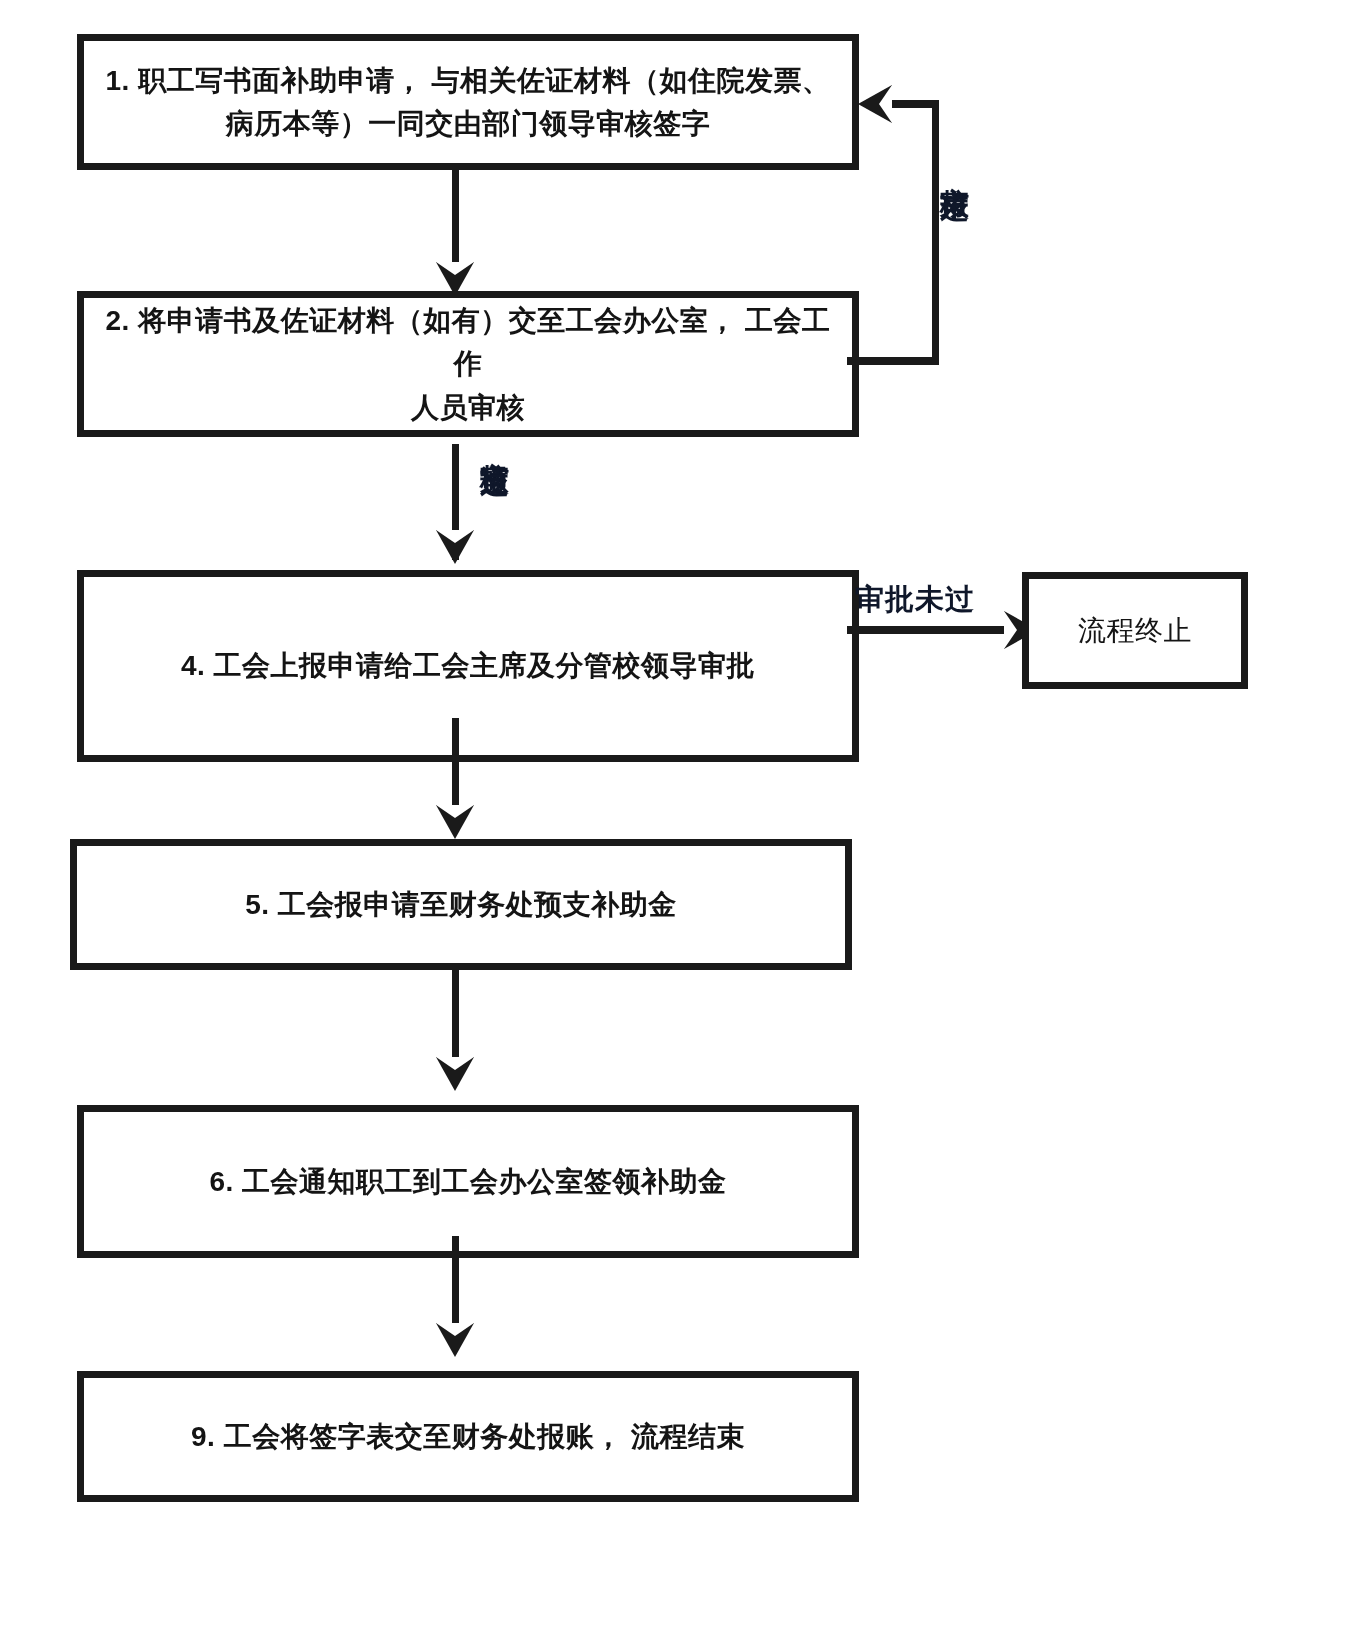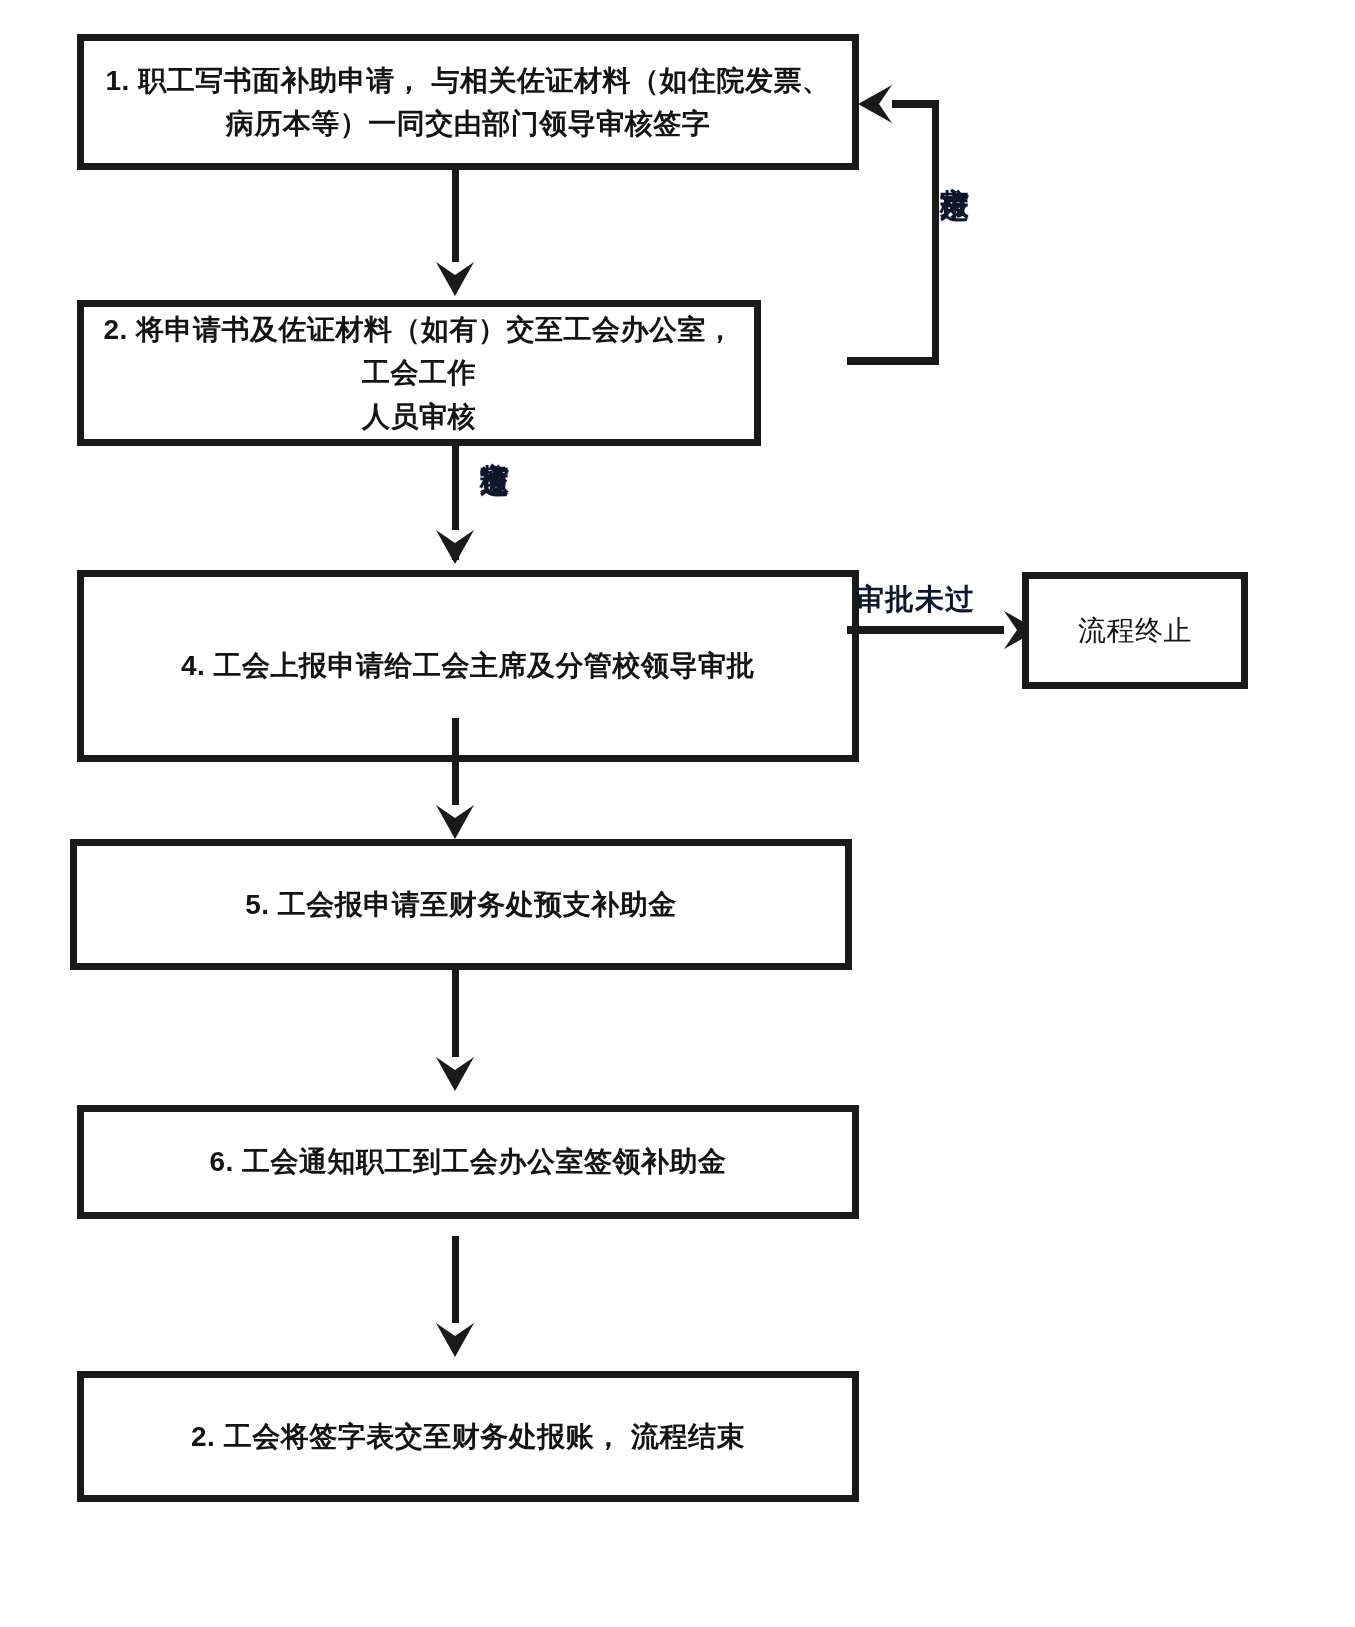"2. 将申请书及佐证材料（如有）交至工会办公室， 工会工作" div.node { top: 300px -> 291px; width: 684px -> 782px }
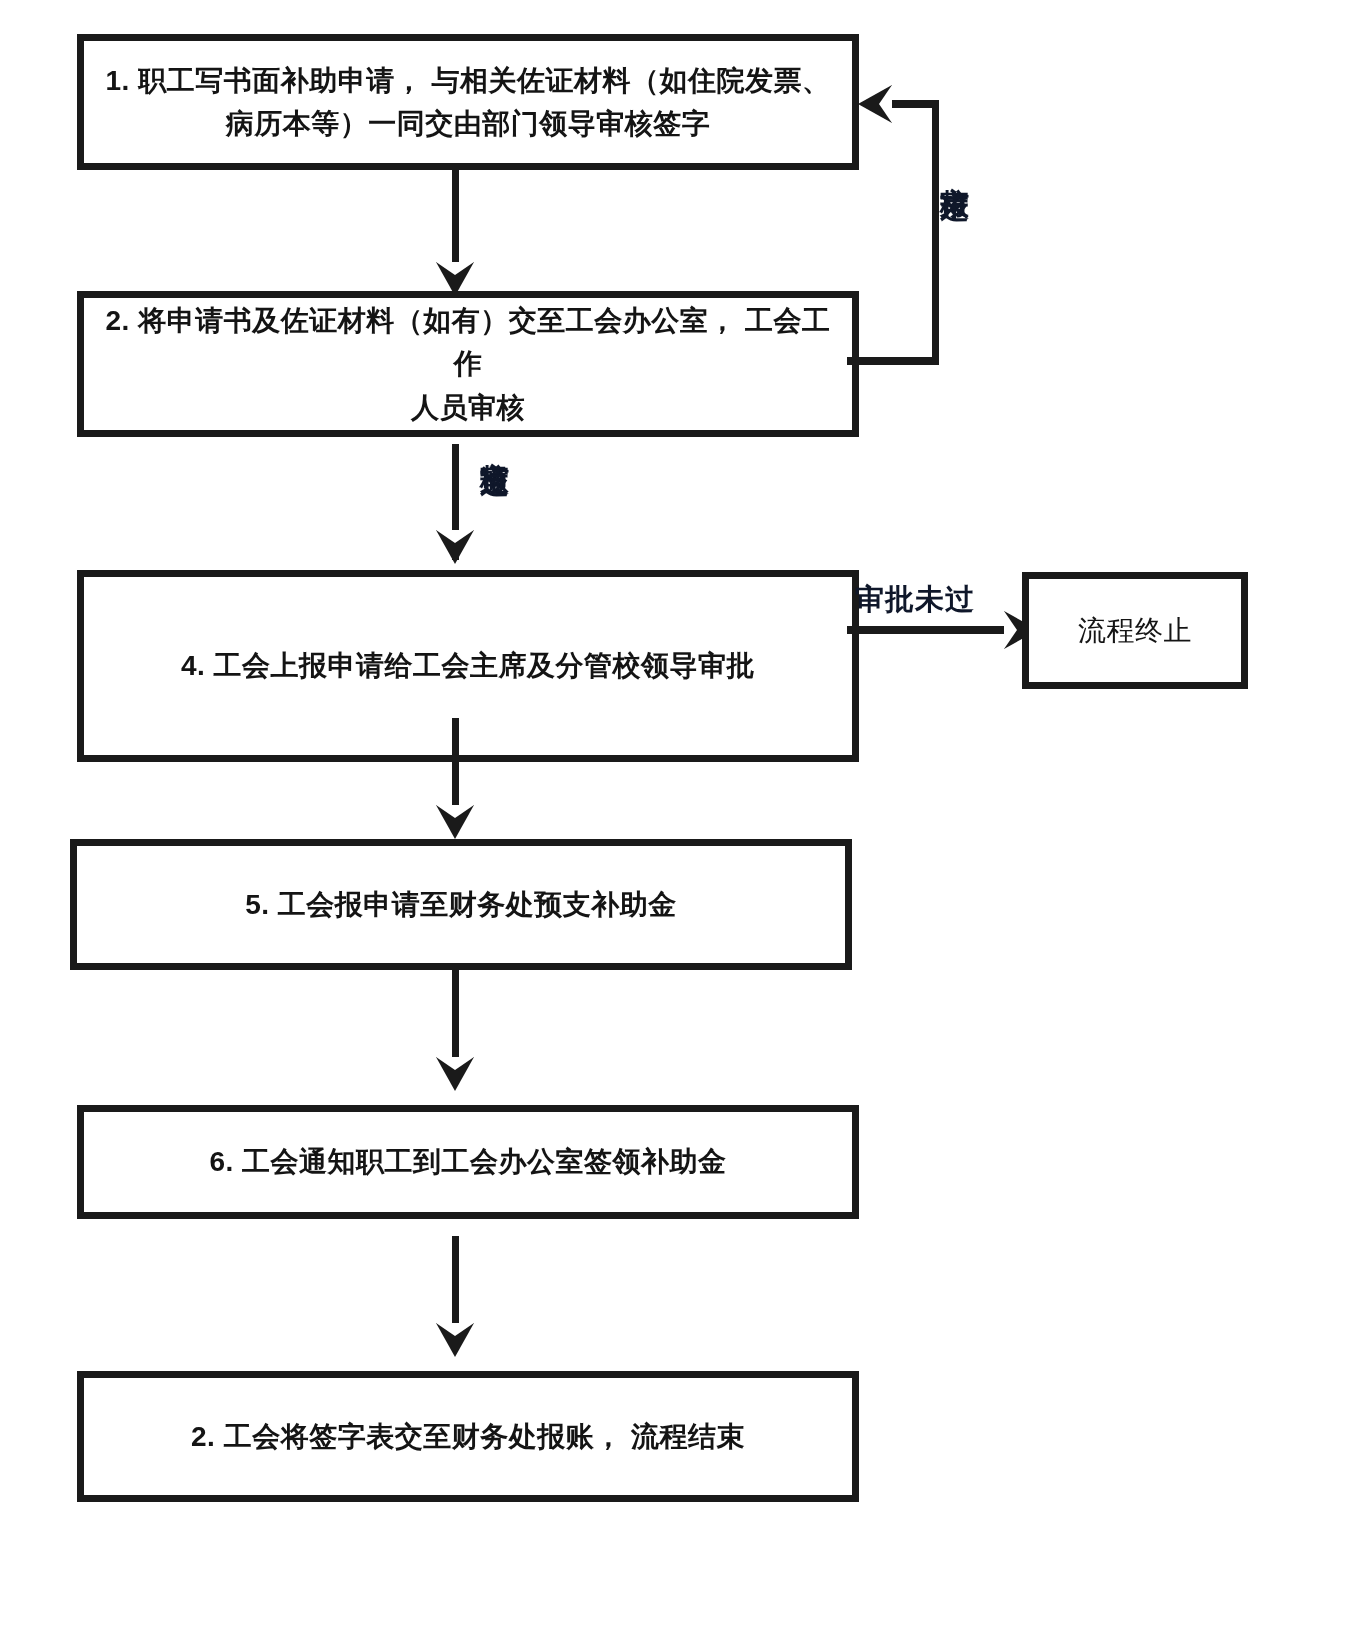"6. 工会通知职工到工会办公室签领补助金" div.node { height: 114px -> 153px }
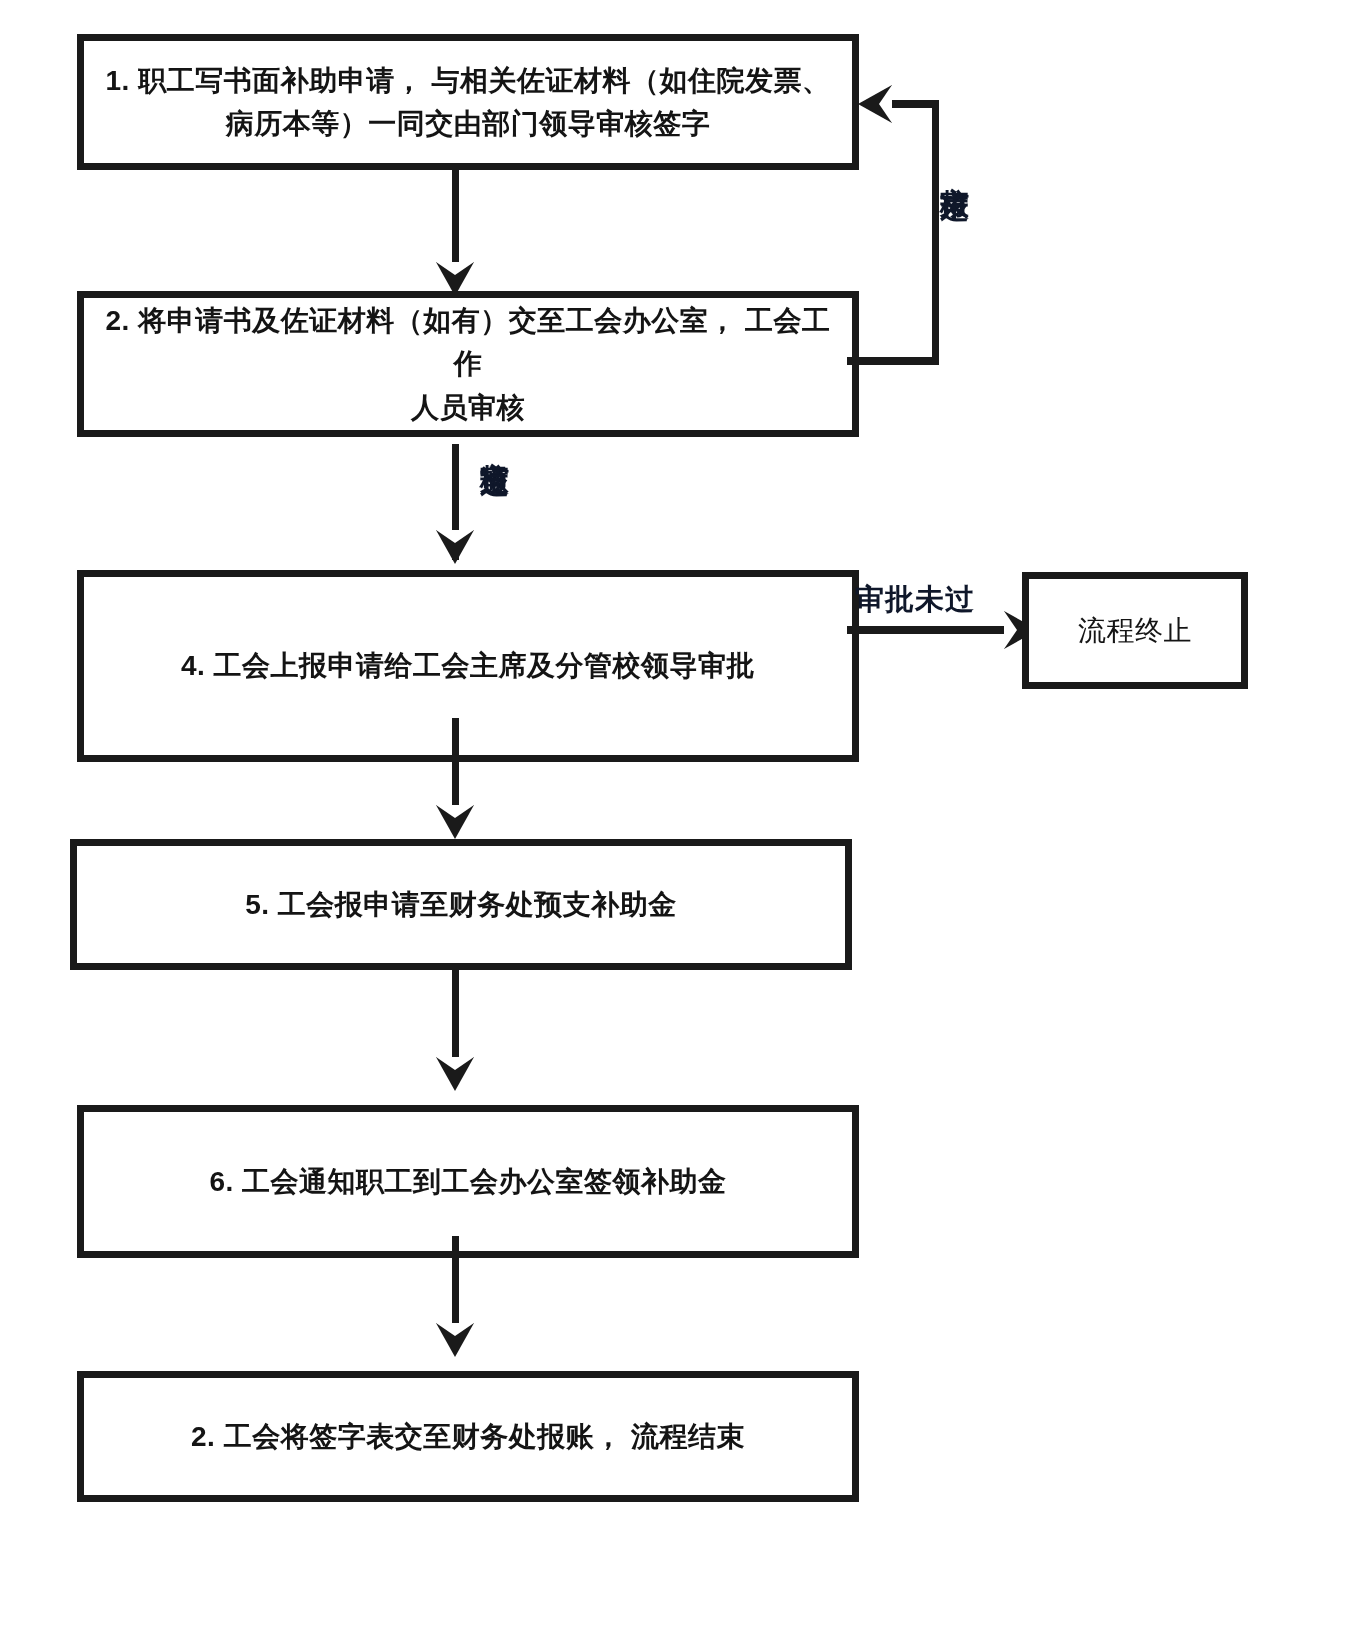"2. 工会将签字表交至财务处报账， 流程结束" span.node-text { text: 2 -> 9 }
